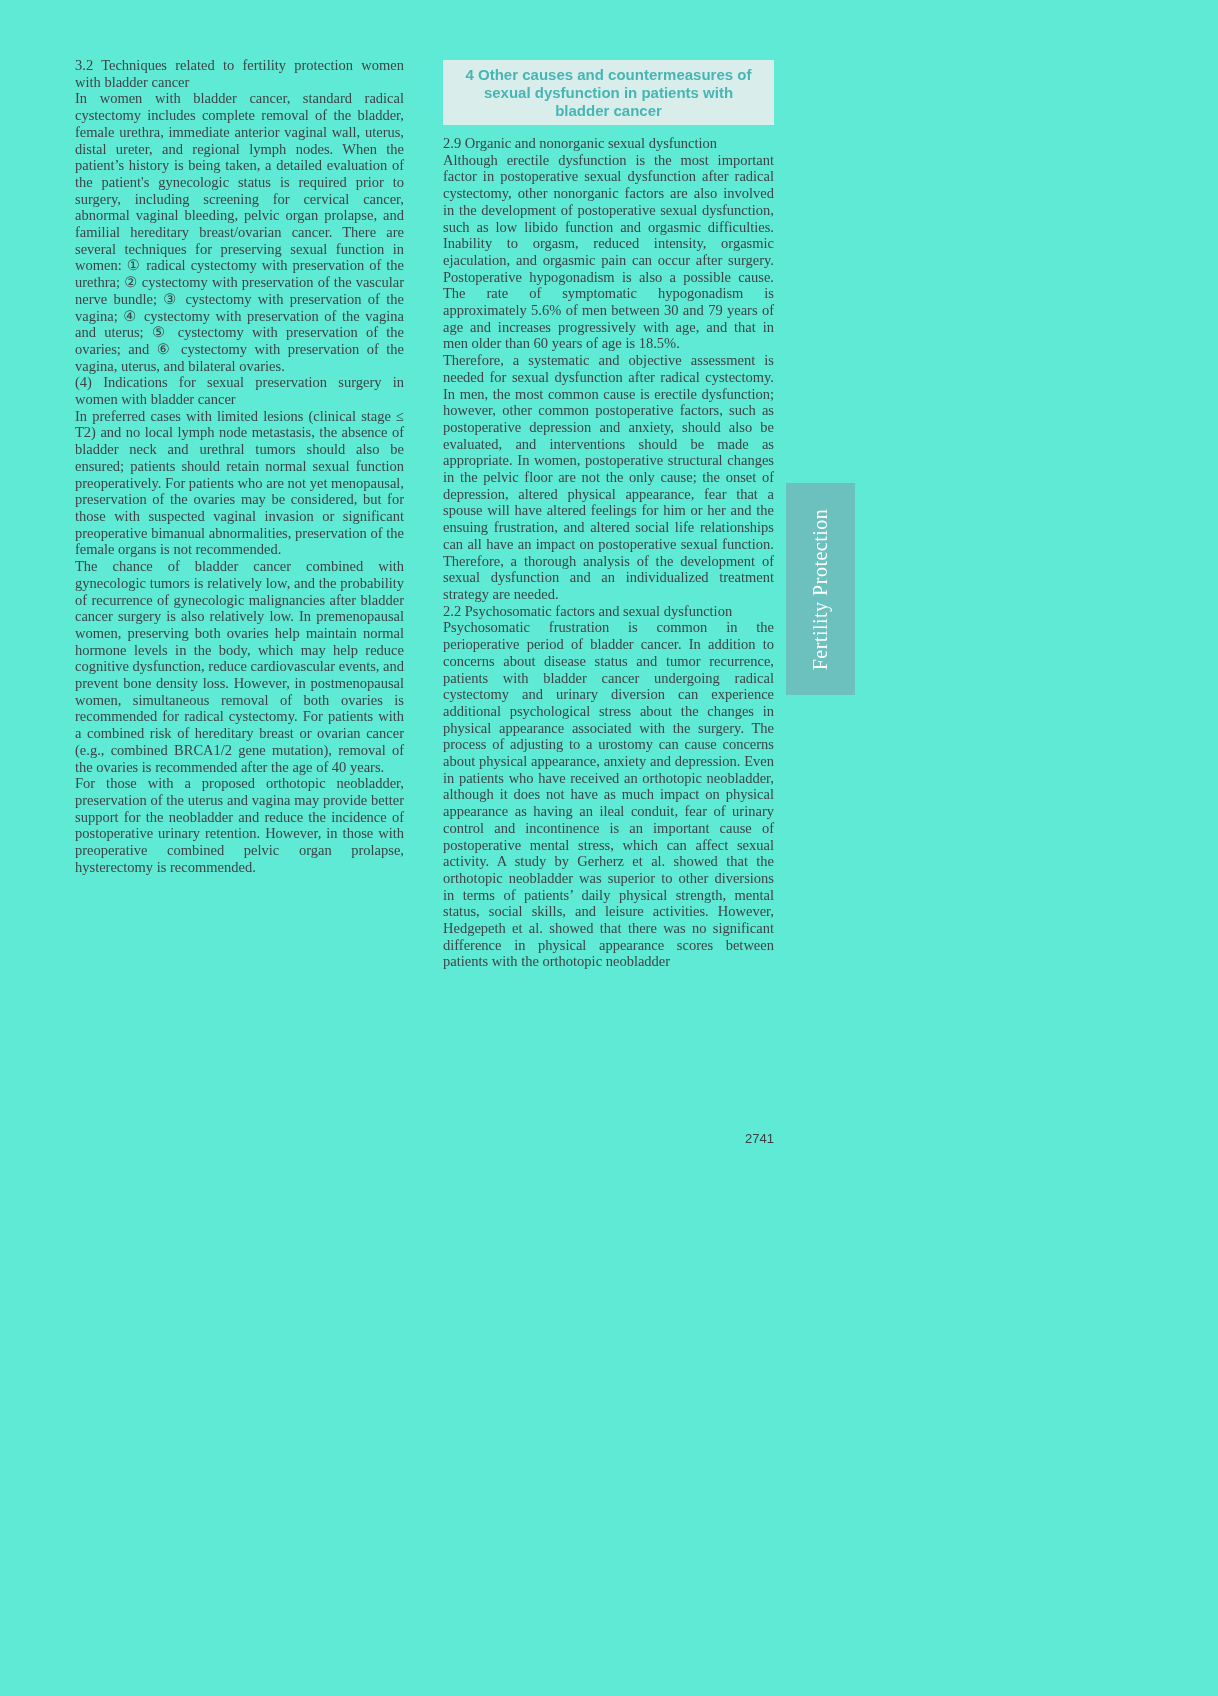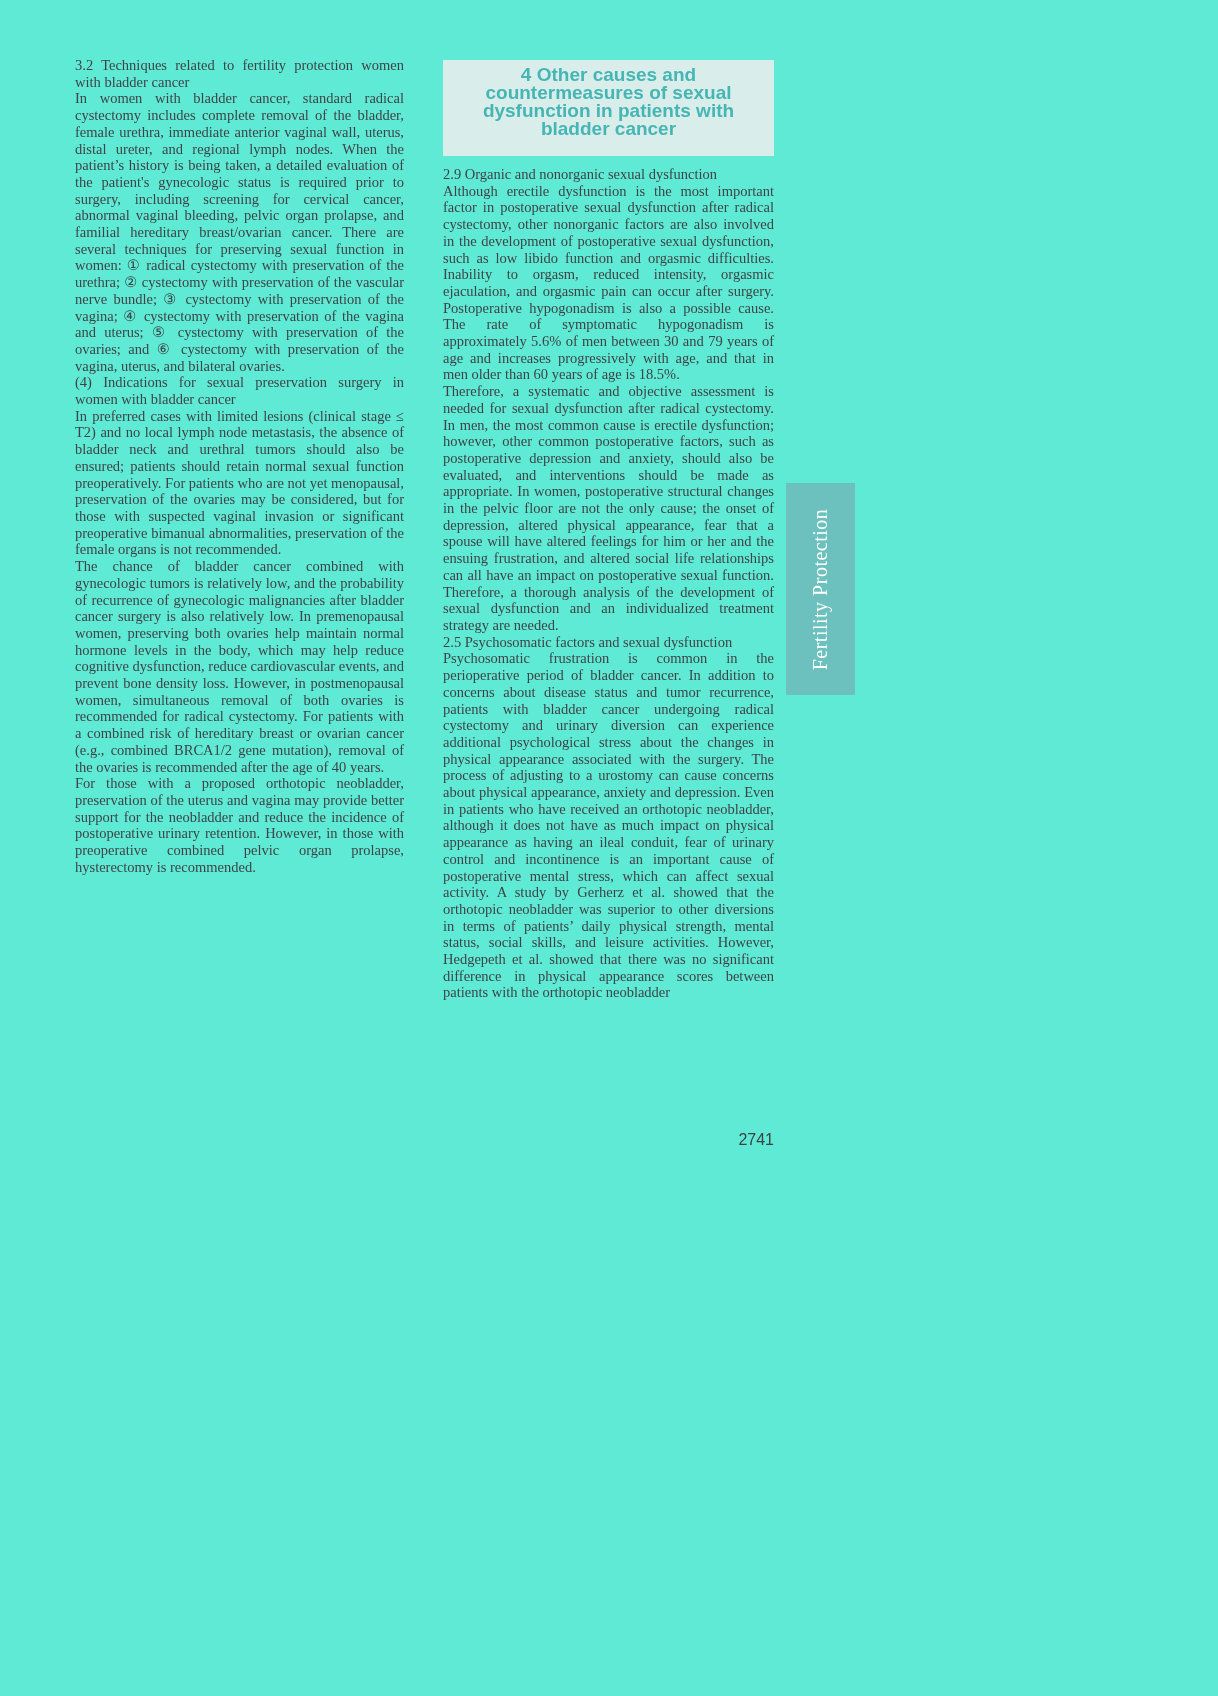"4 Other causes and countermeasures" .teal-box { font-size: 19px -> 15px; padding: 6px 12px 18px 12px -> 6px 12px 5px 12px }
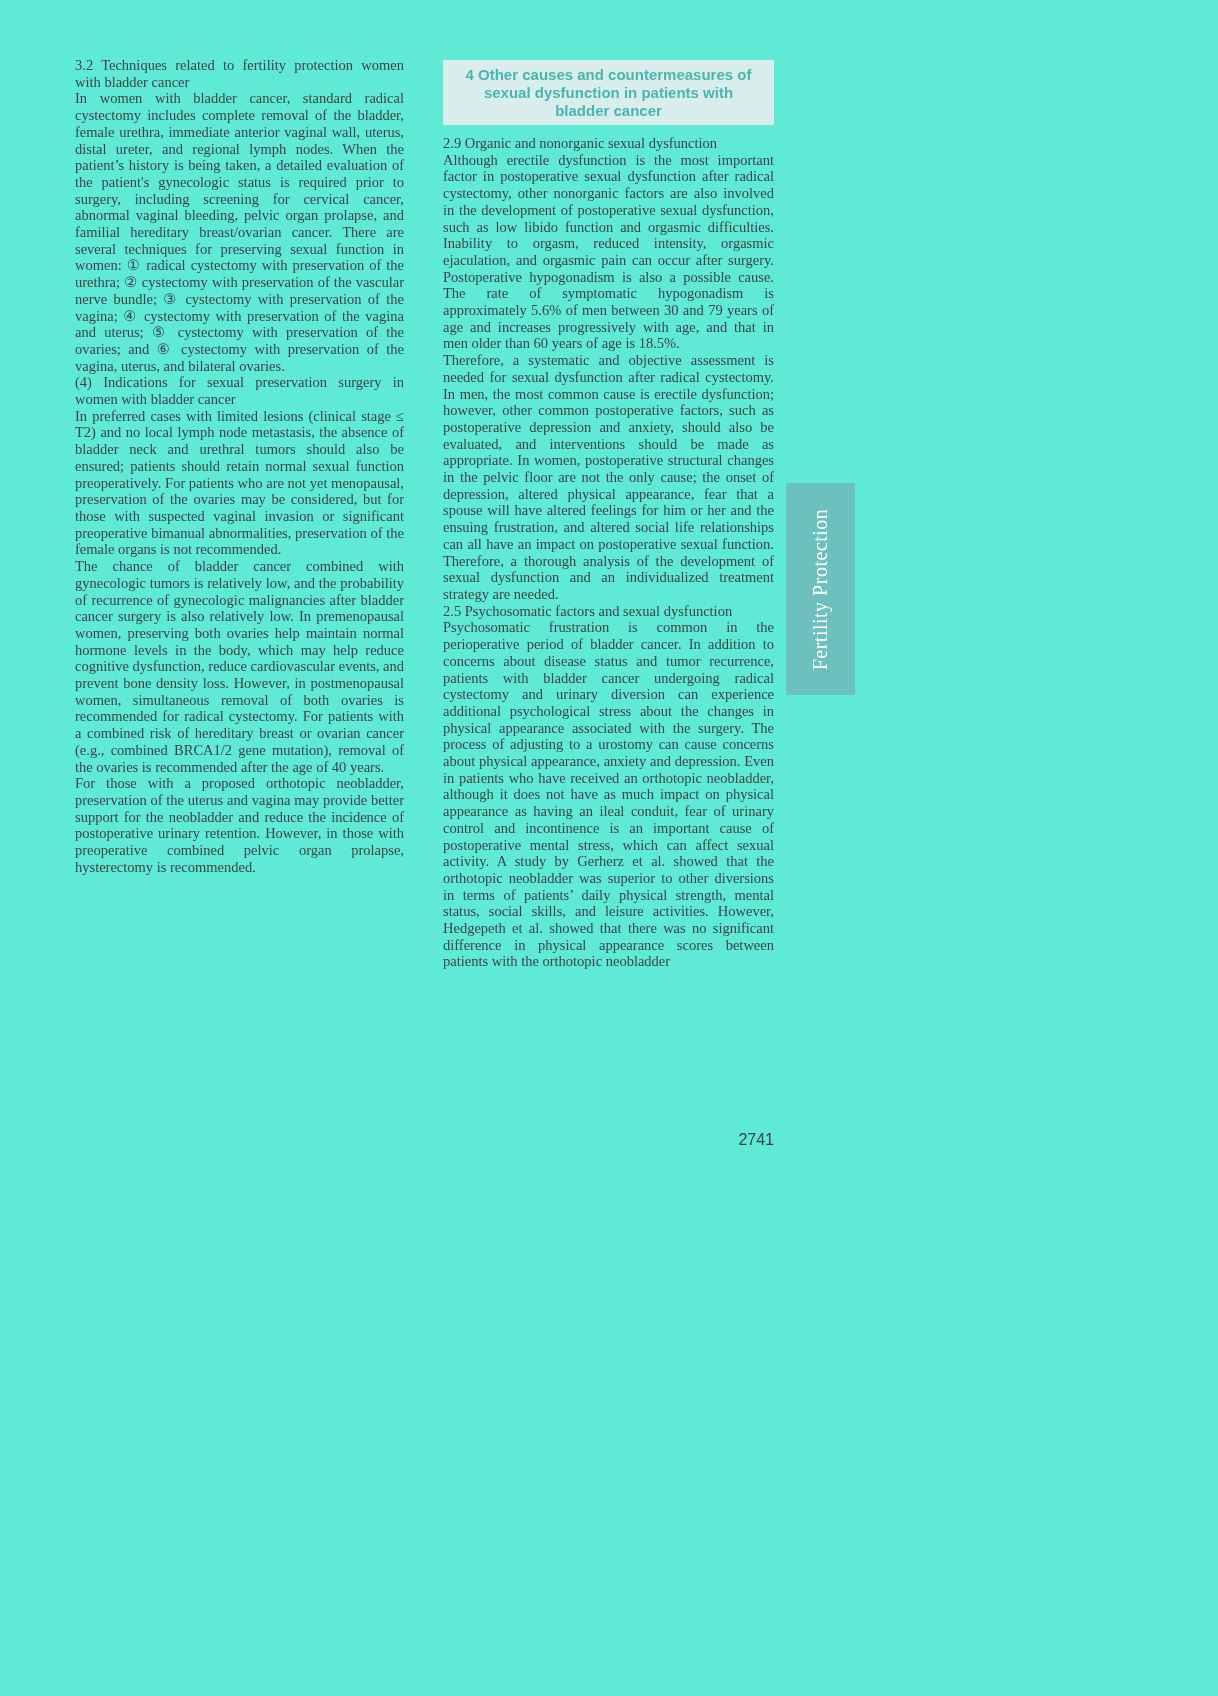"2.5 Psychosomatic factors and sexual" p.subsection-heading { text: 2.5 -> 2.2 }
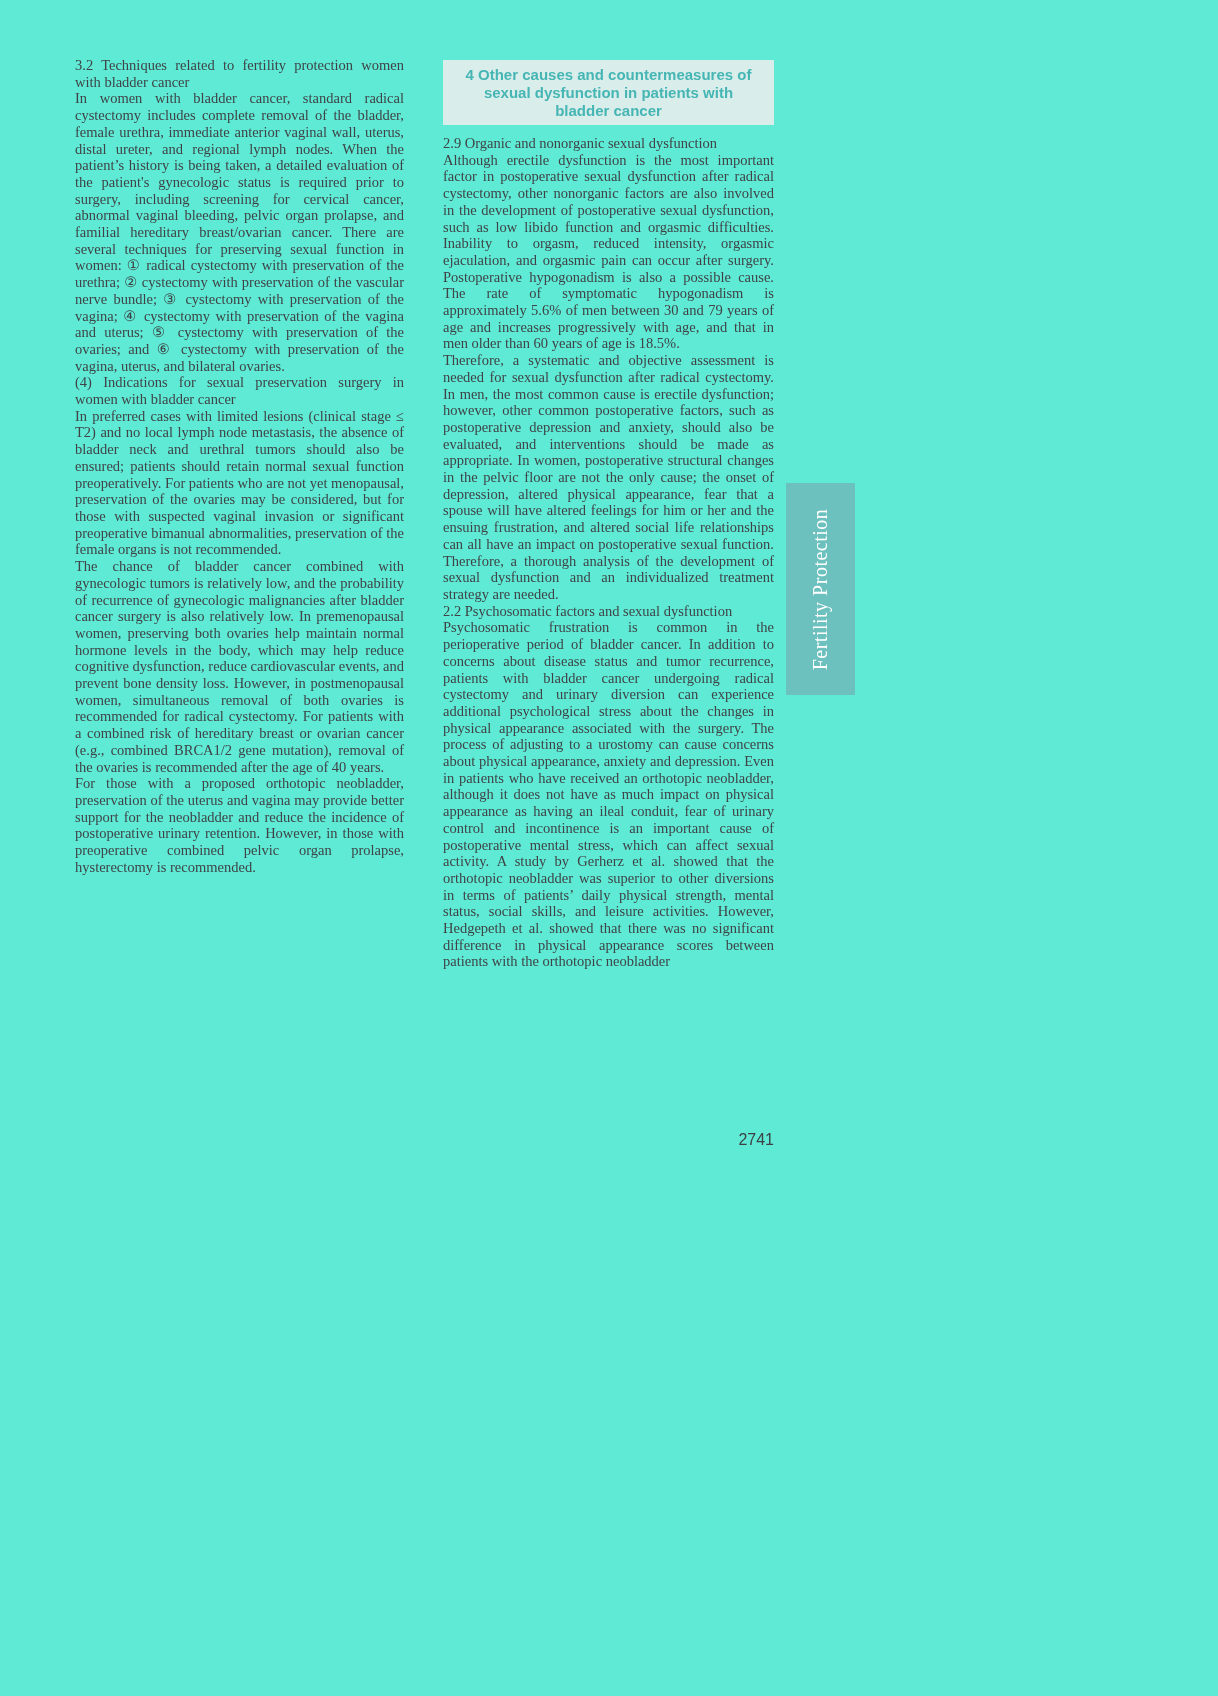"2741" .page-number { font-size: 16px -> 13px }
